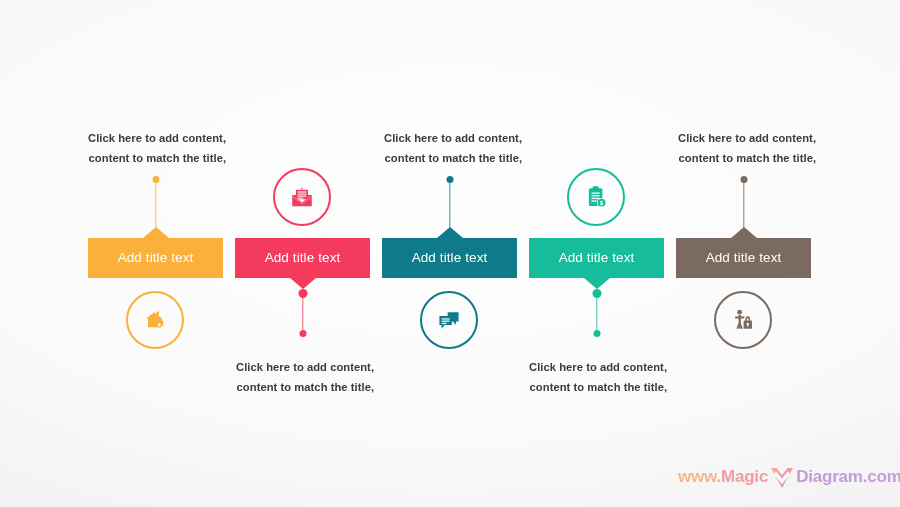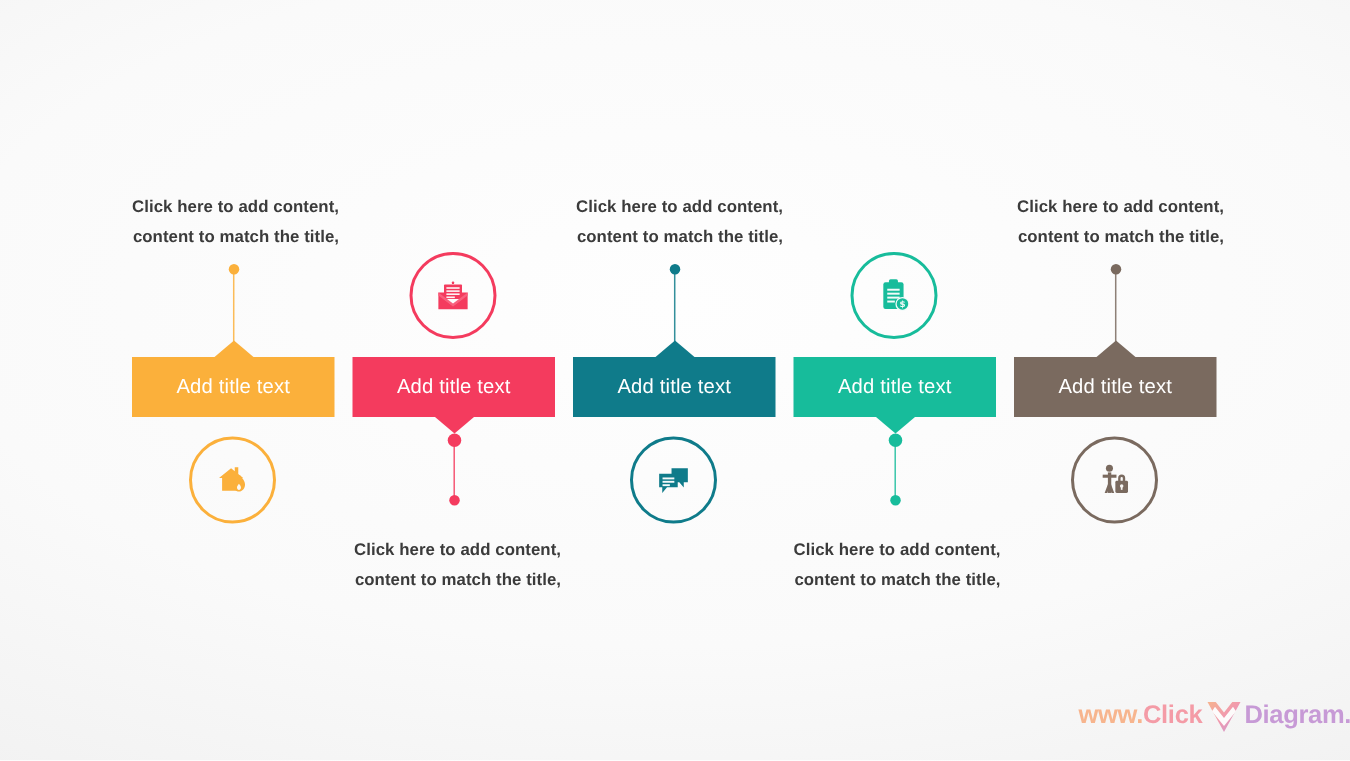"www." #watermark .wm-www { margin-left: 41px -> none }
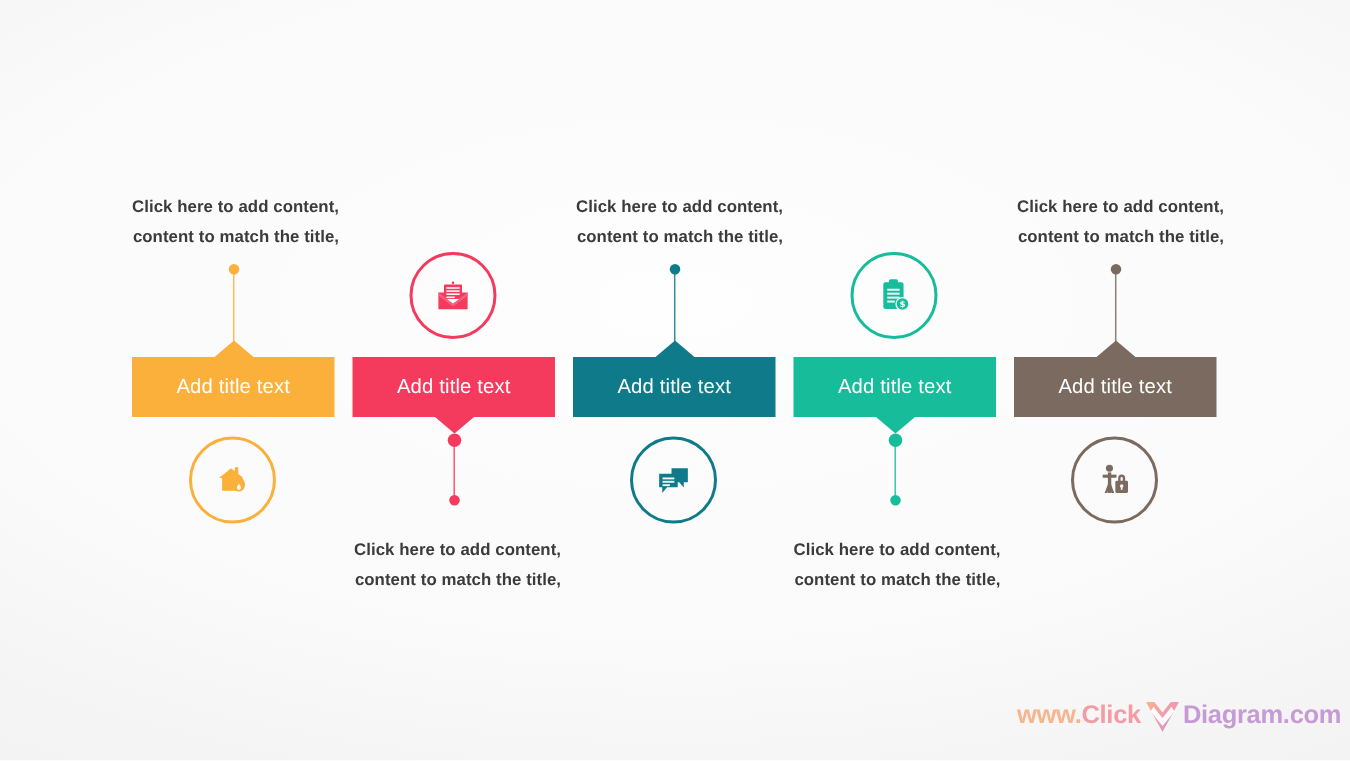"Click" span.wm-magic { text: Click -> Magic }
